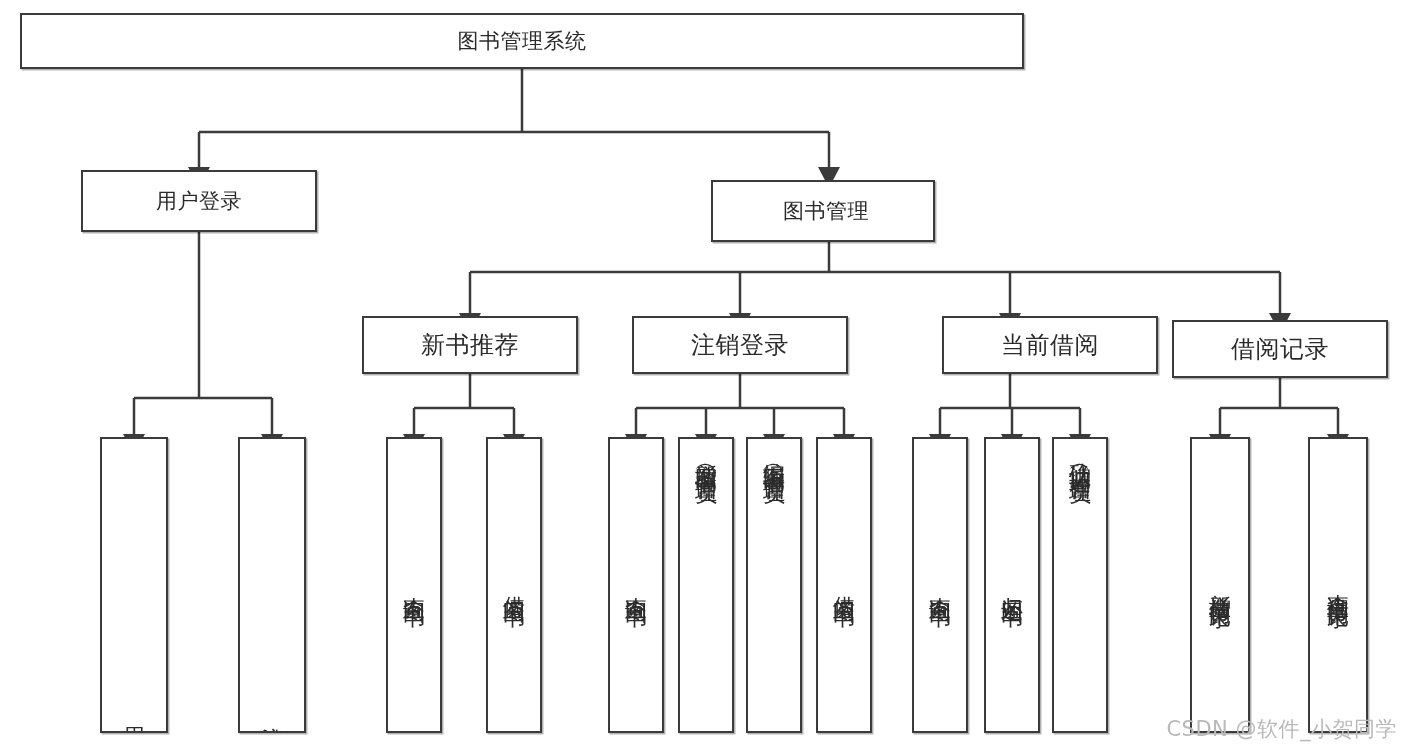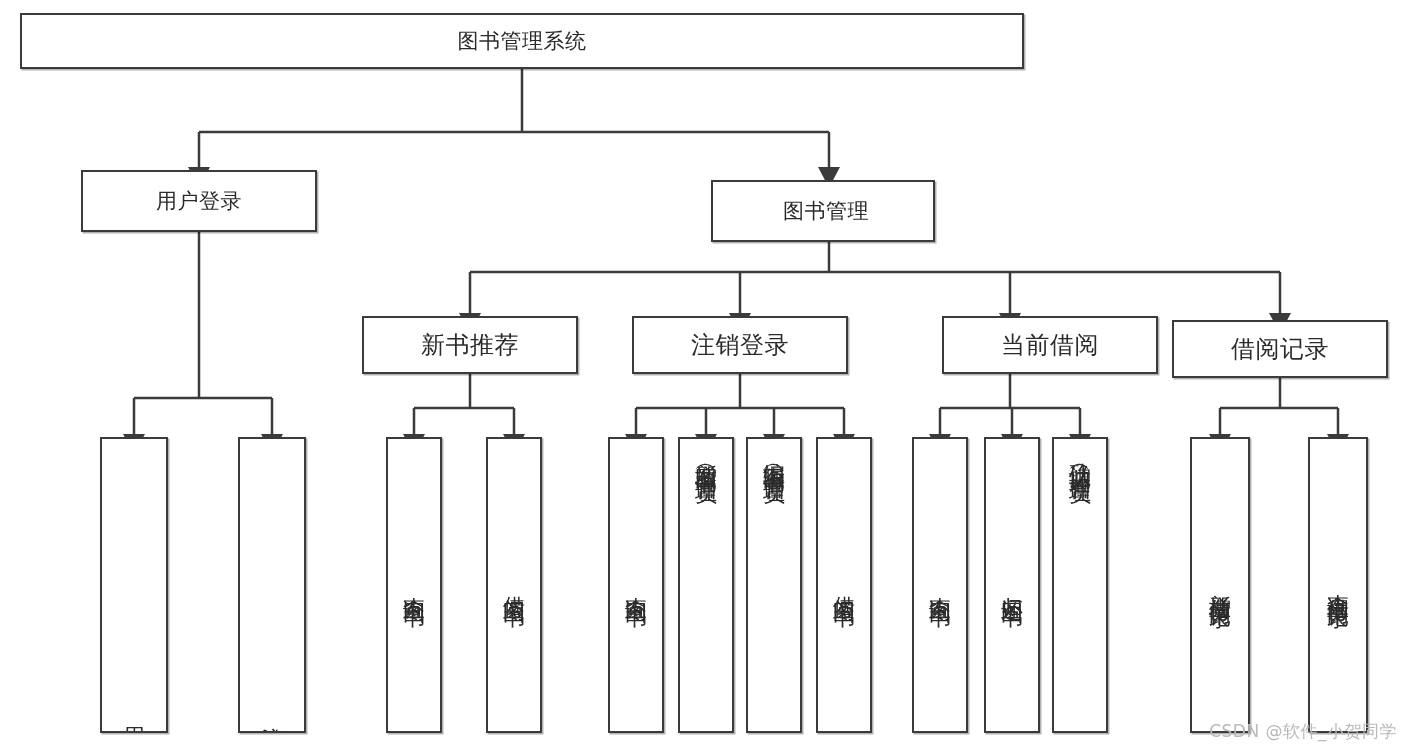"CSDN @软件_小贺同学" .watermark { font-size: 17px -> 21px }
